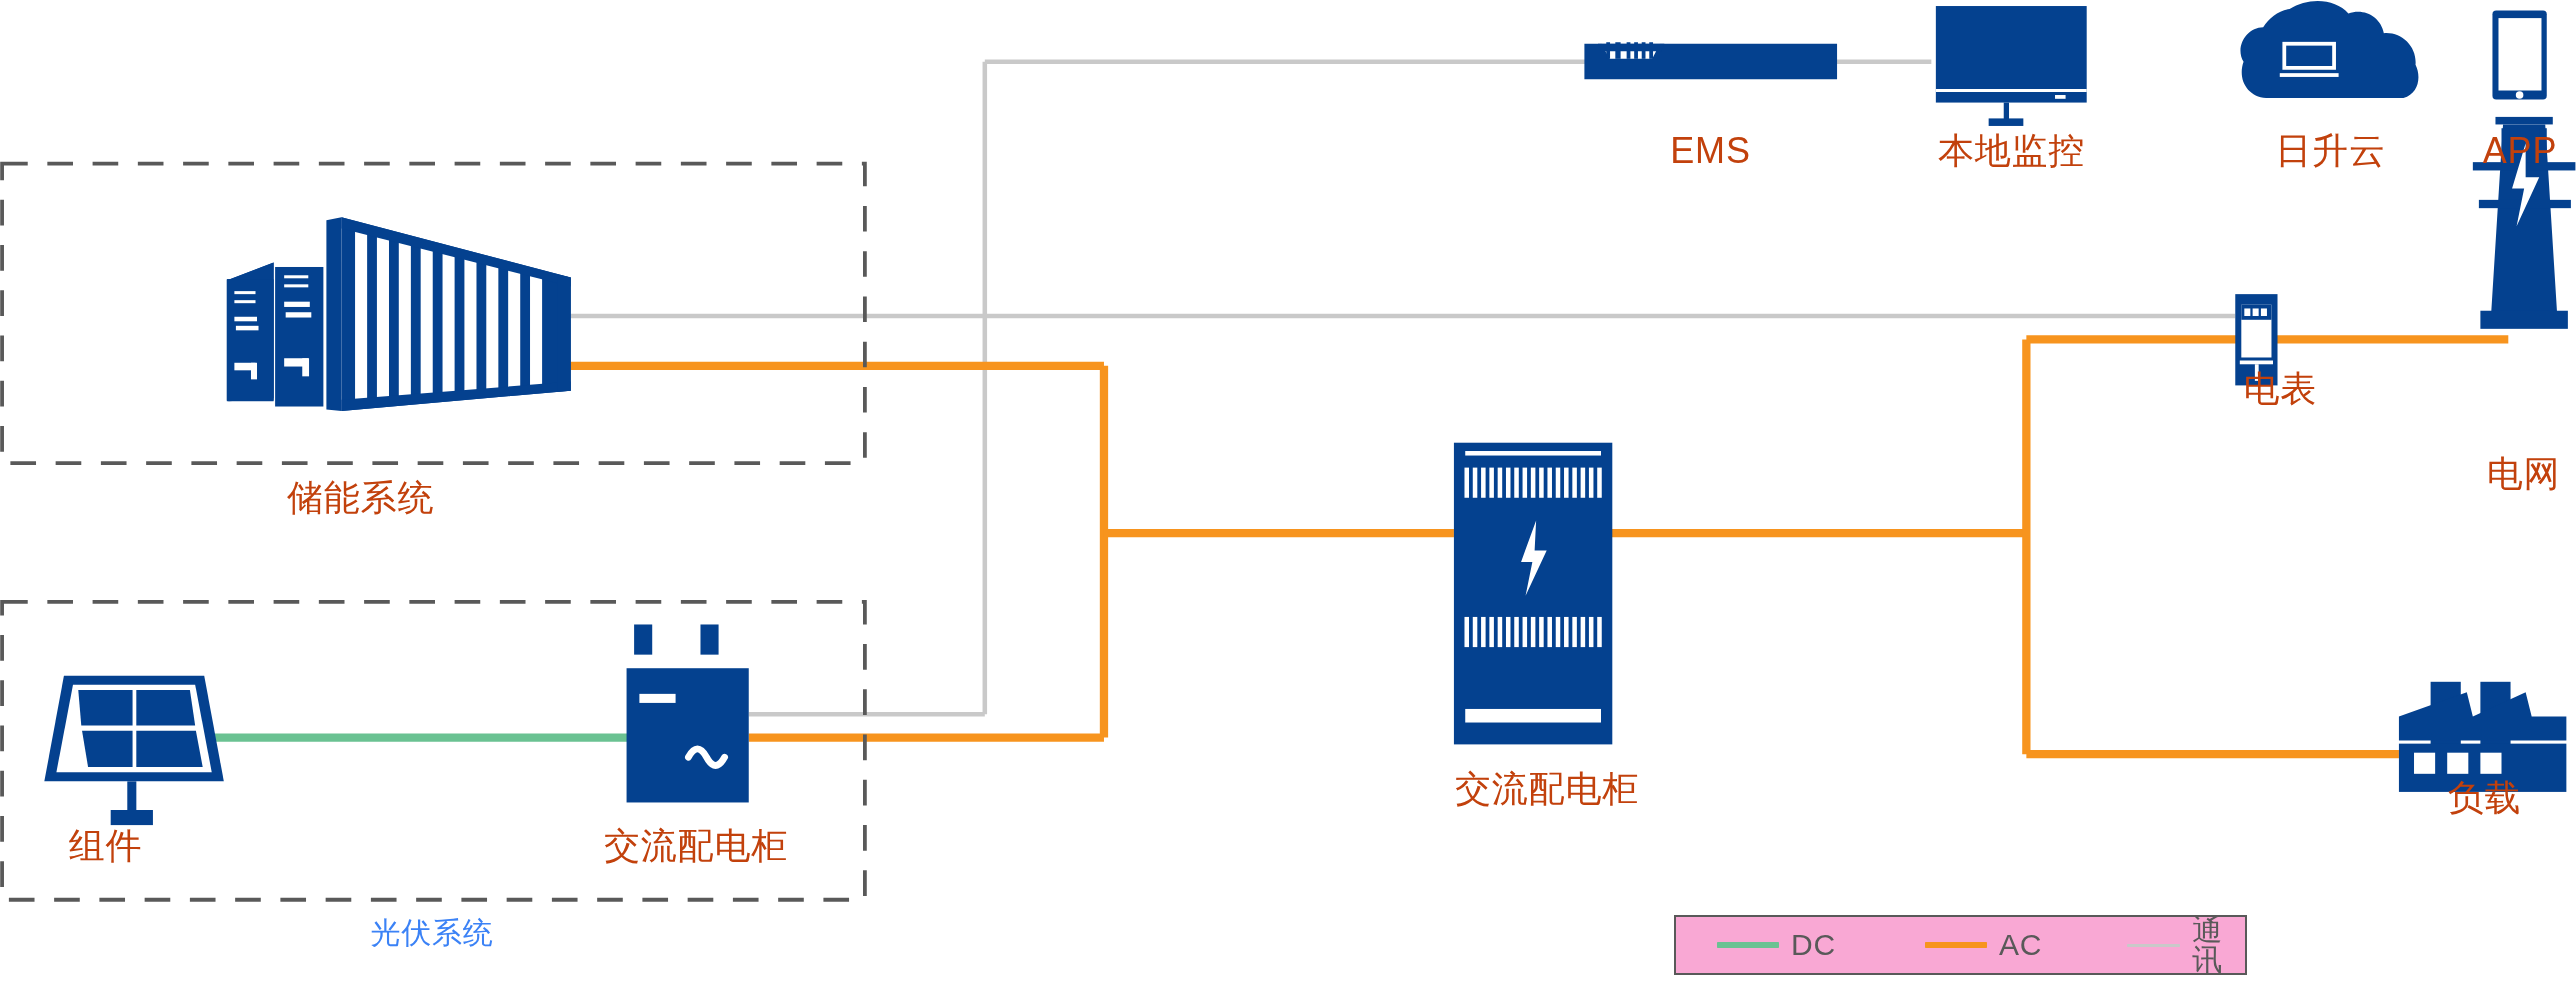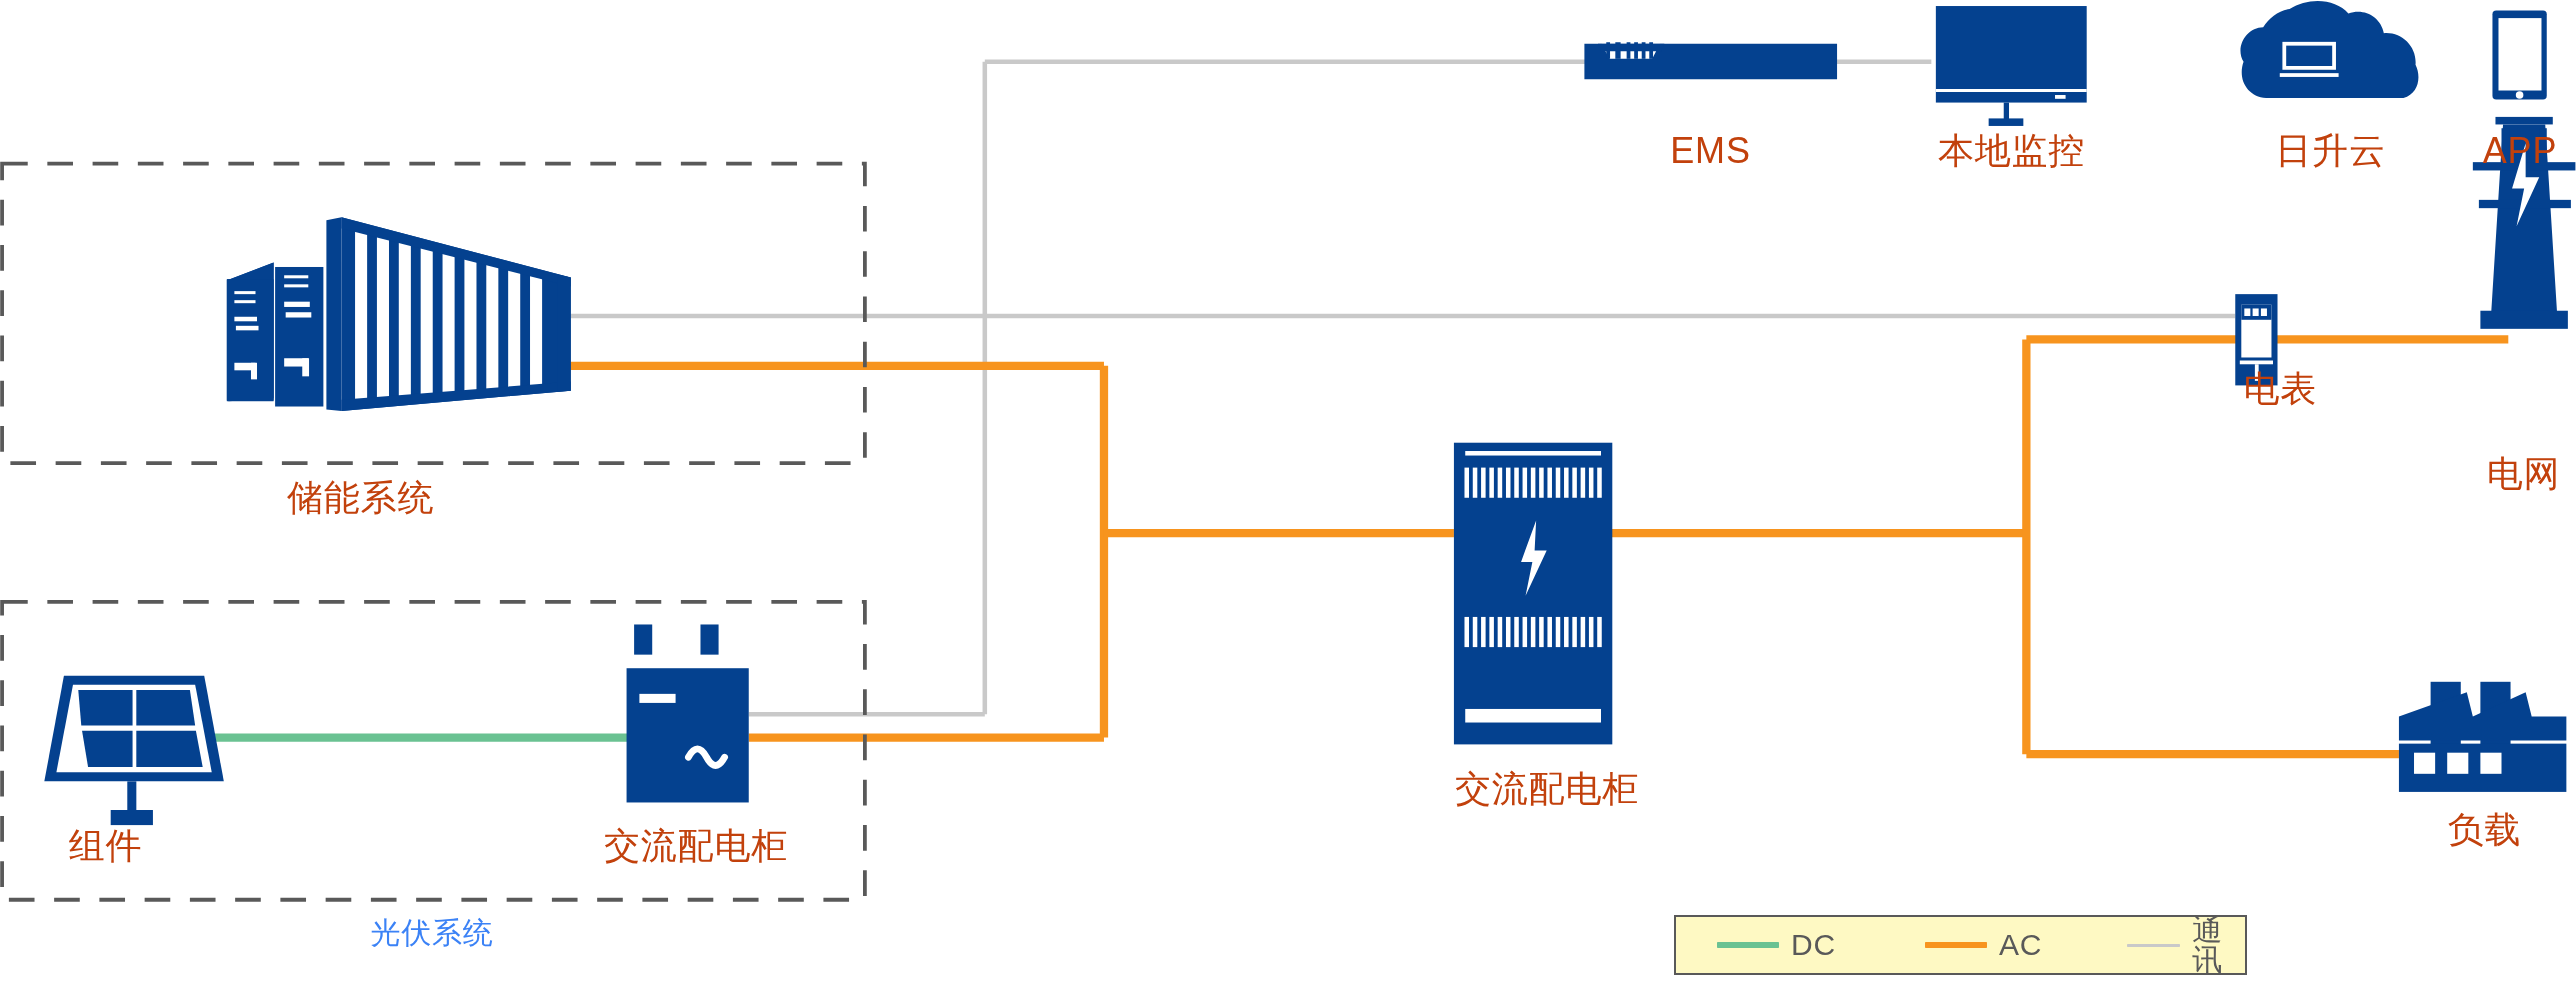"负载" div.node-label { top: 812px -> 780px }
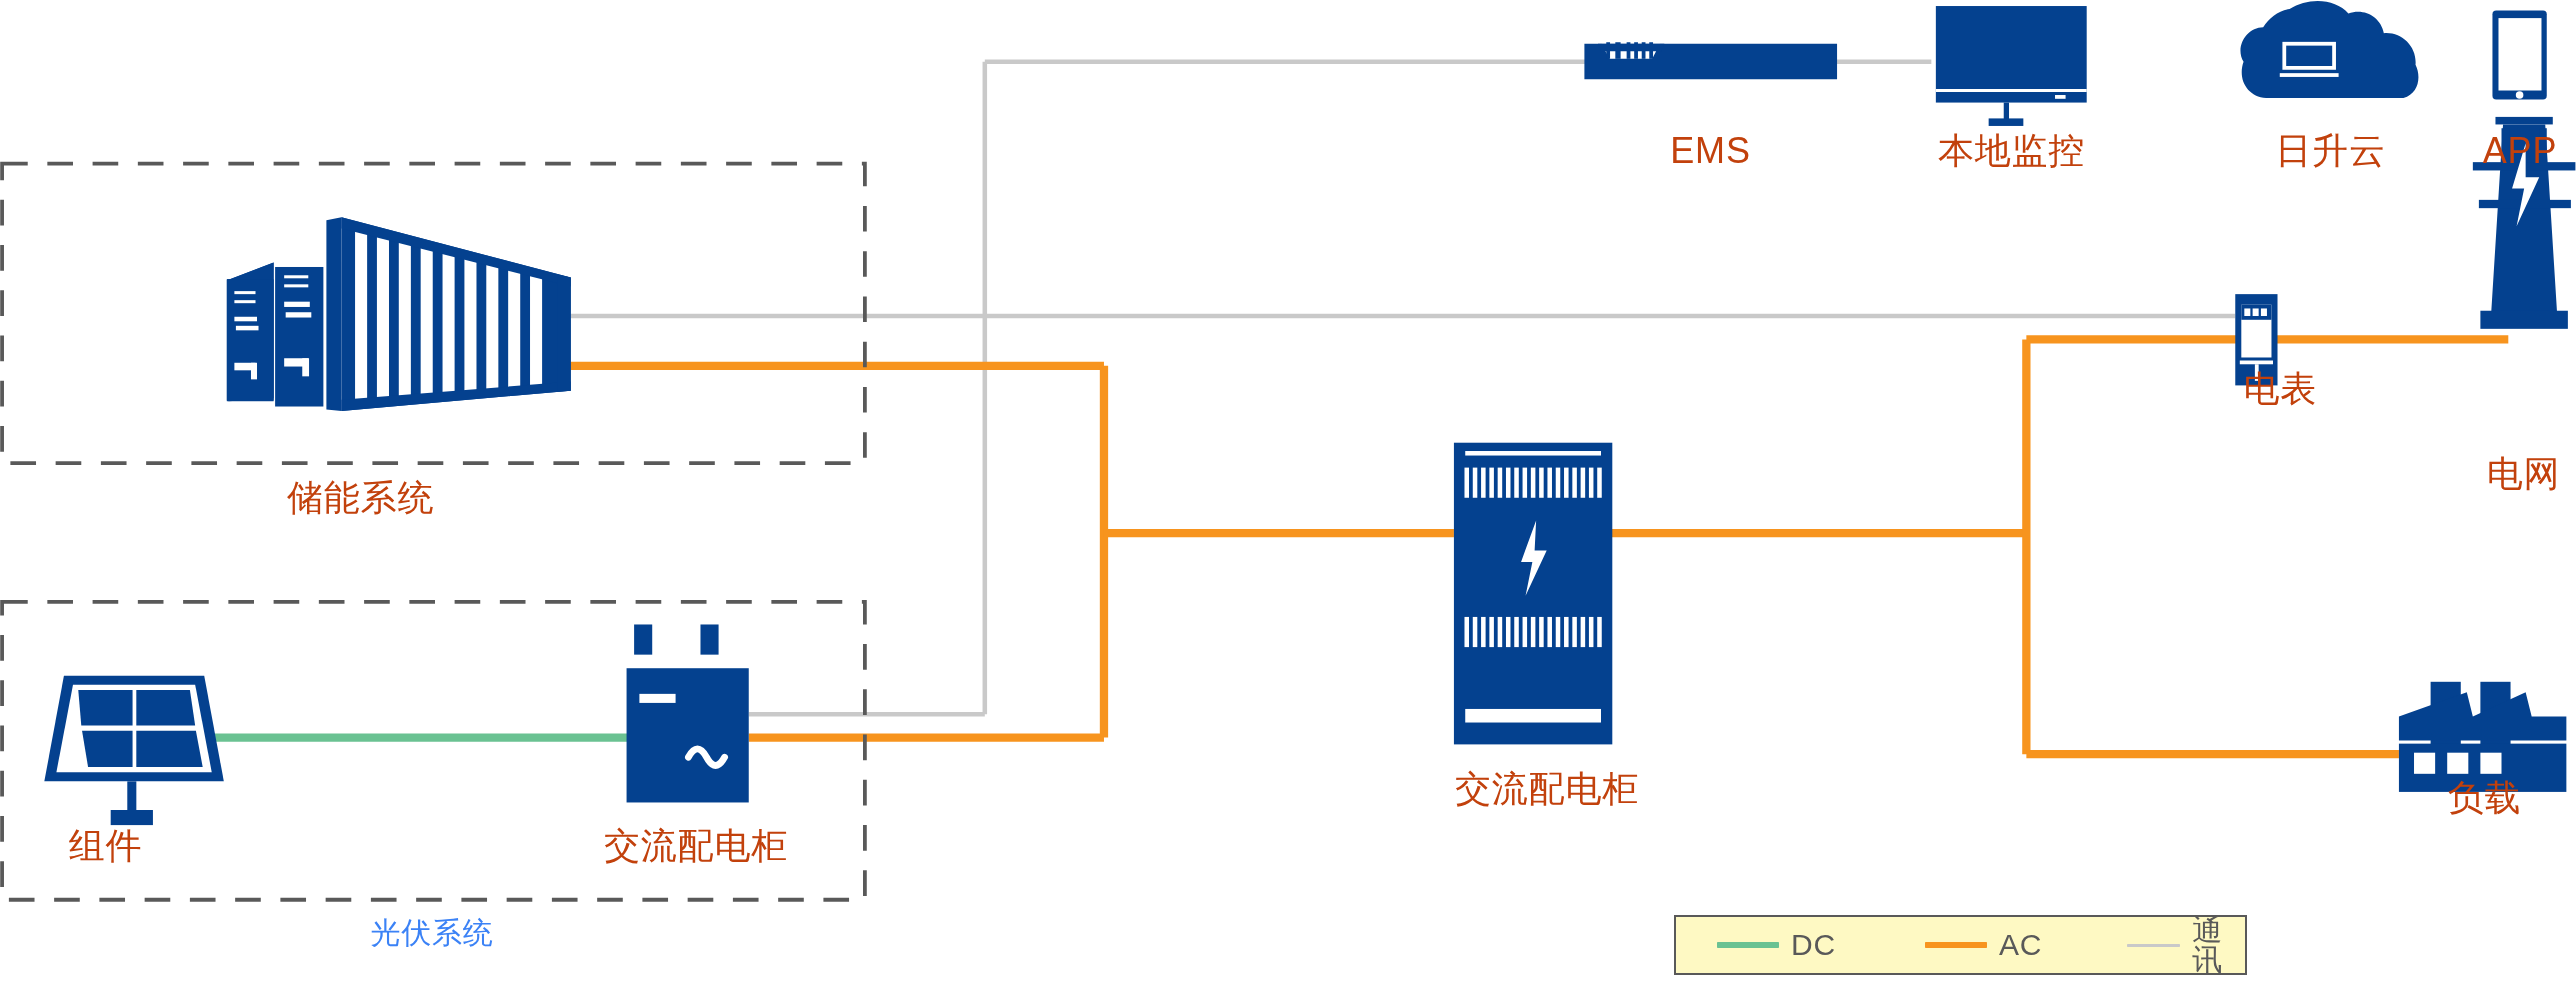"DC" #legend-box { background: #fef9c3 -> #f9a8d4 }
